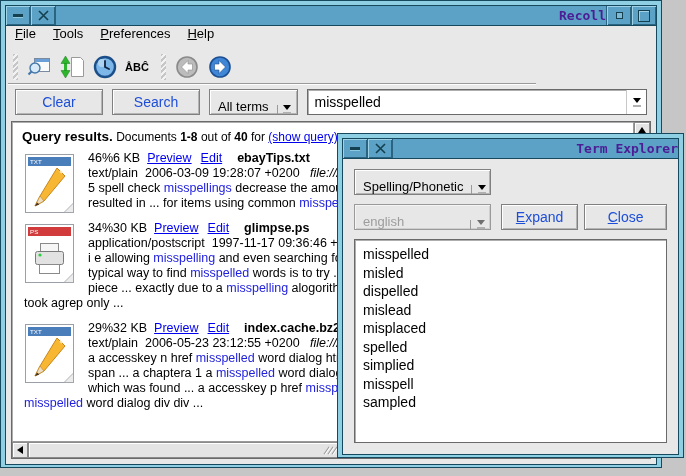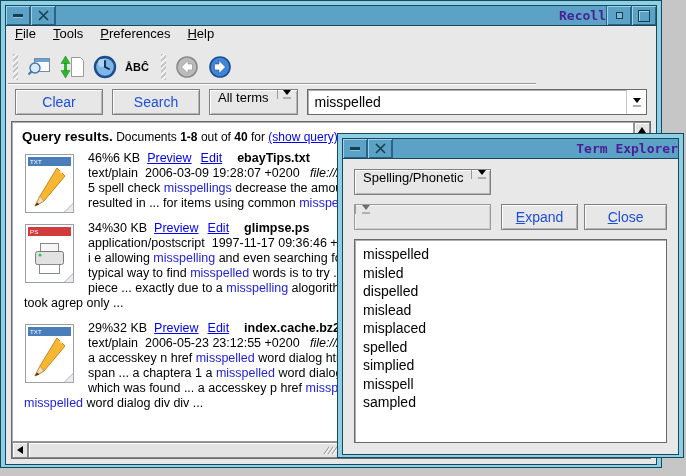"All terms" .combo { align-items: flex-start -> flex-end }
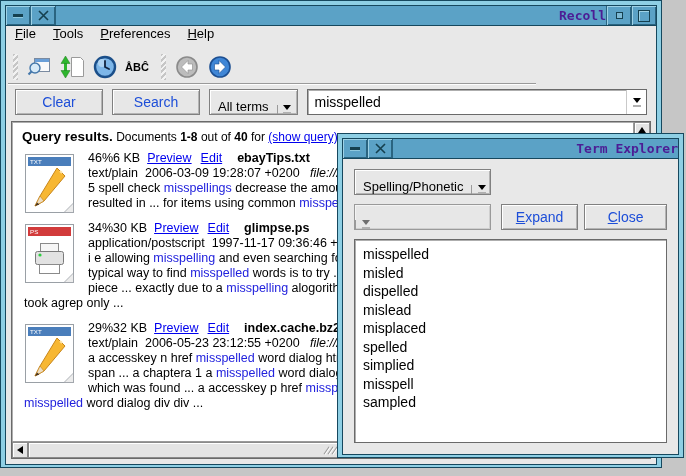"english" span.cv { html: none -> <span>english</span> }
